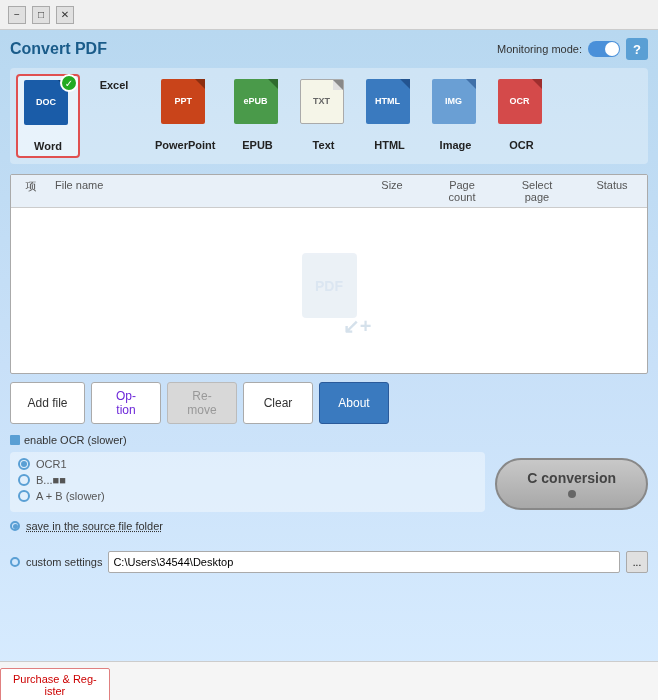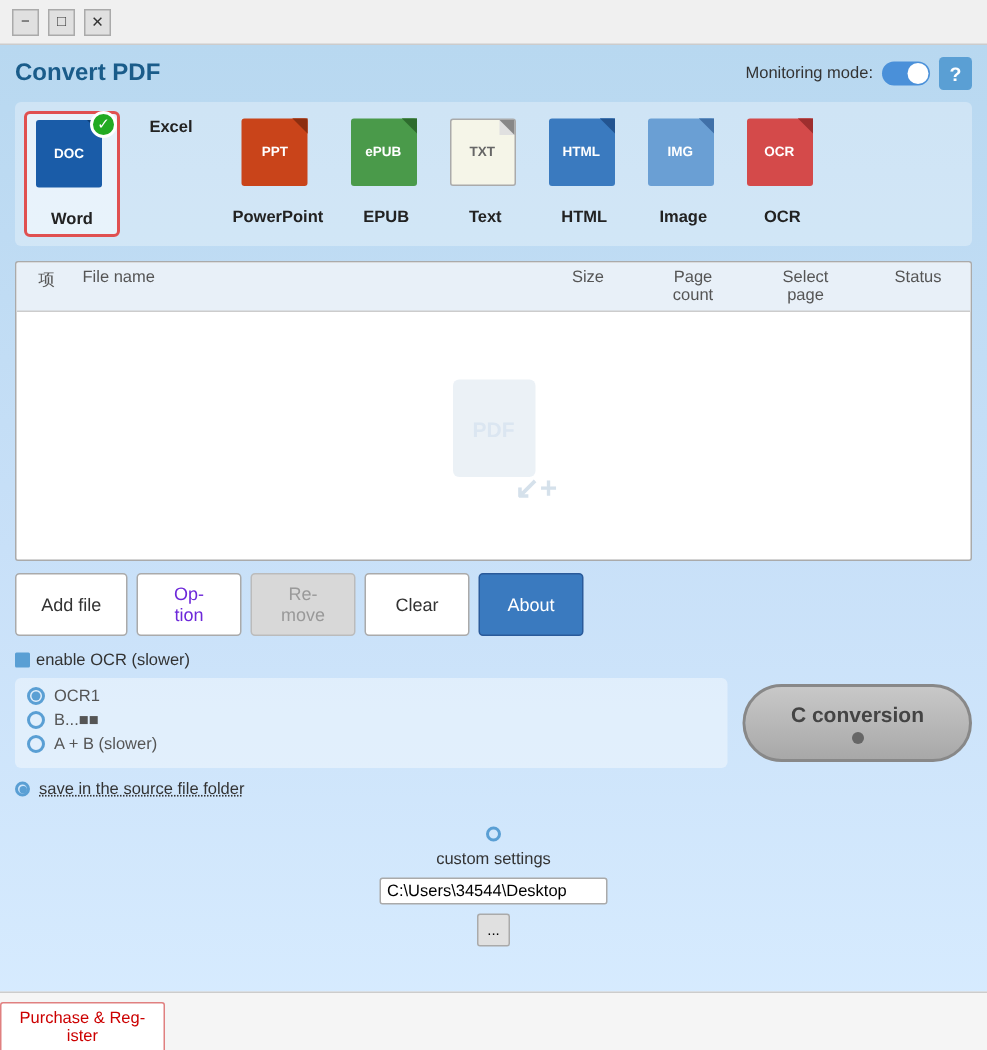"OCR1" .ocr-conversion-row { align-items: flex-start -> center }
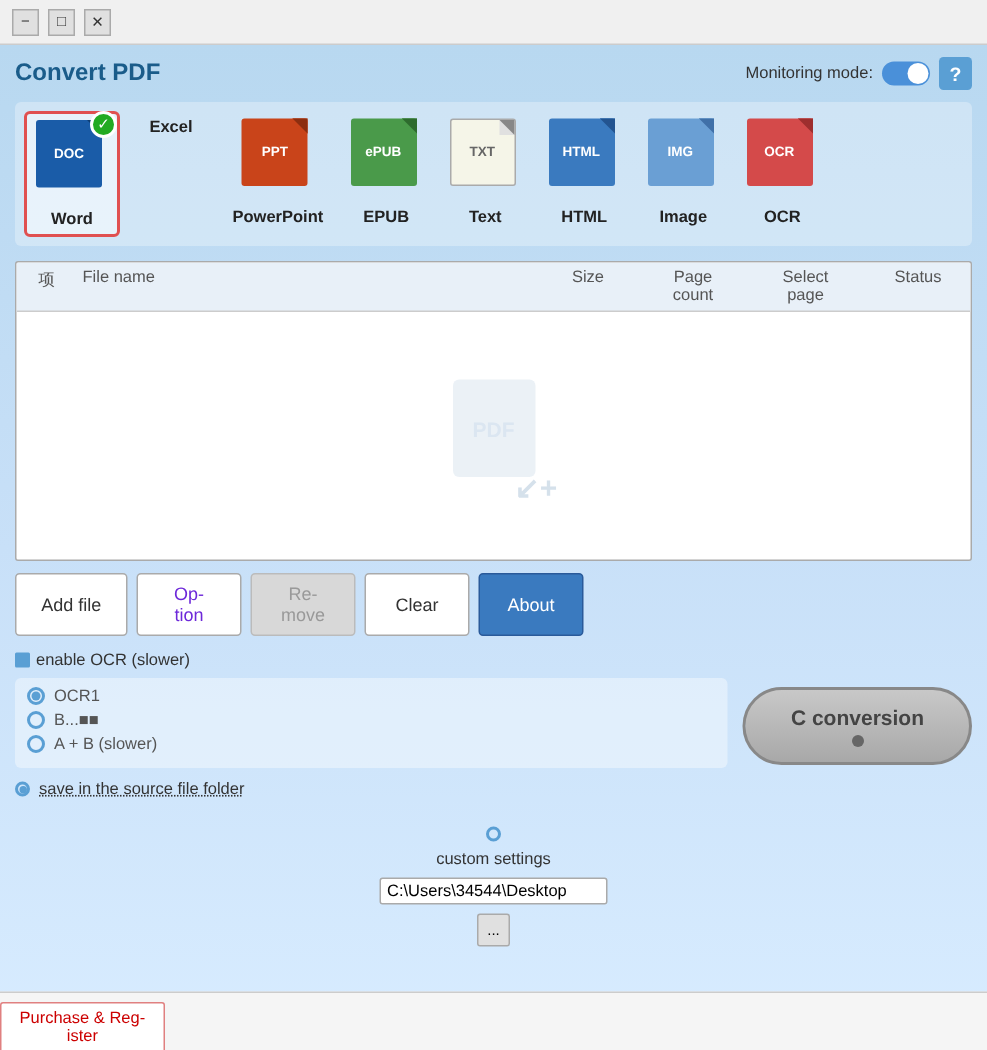"custom settings" .custom-row { flex-direction: column -> none }
